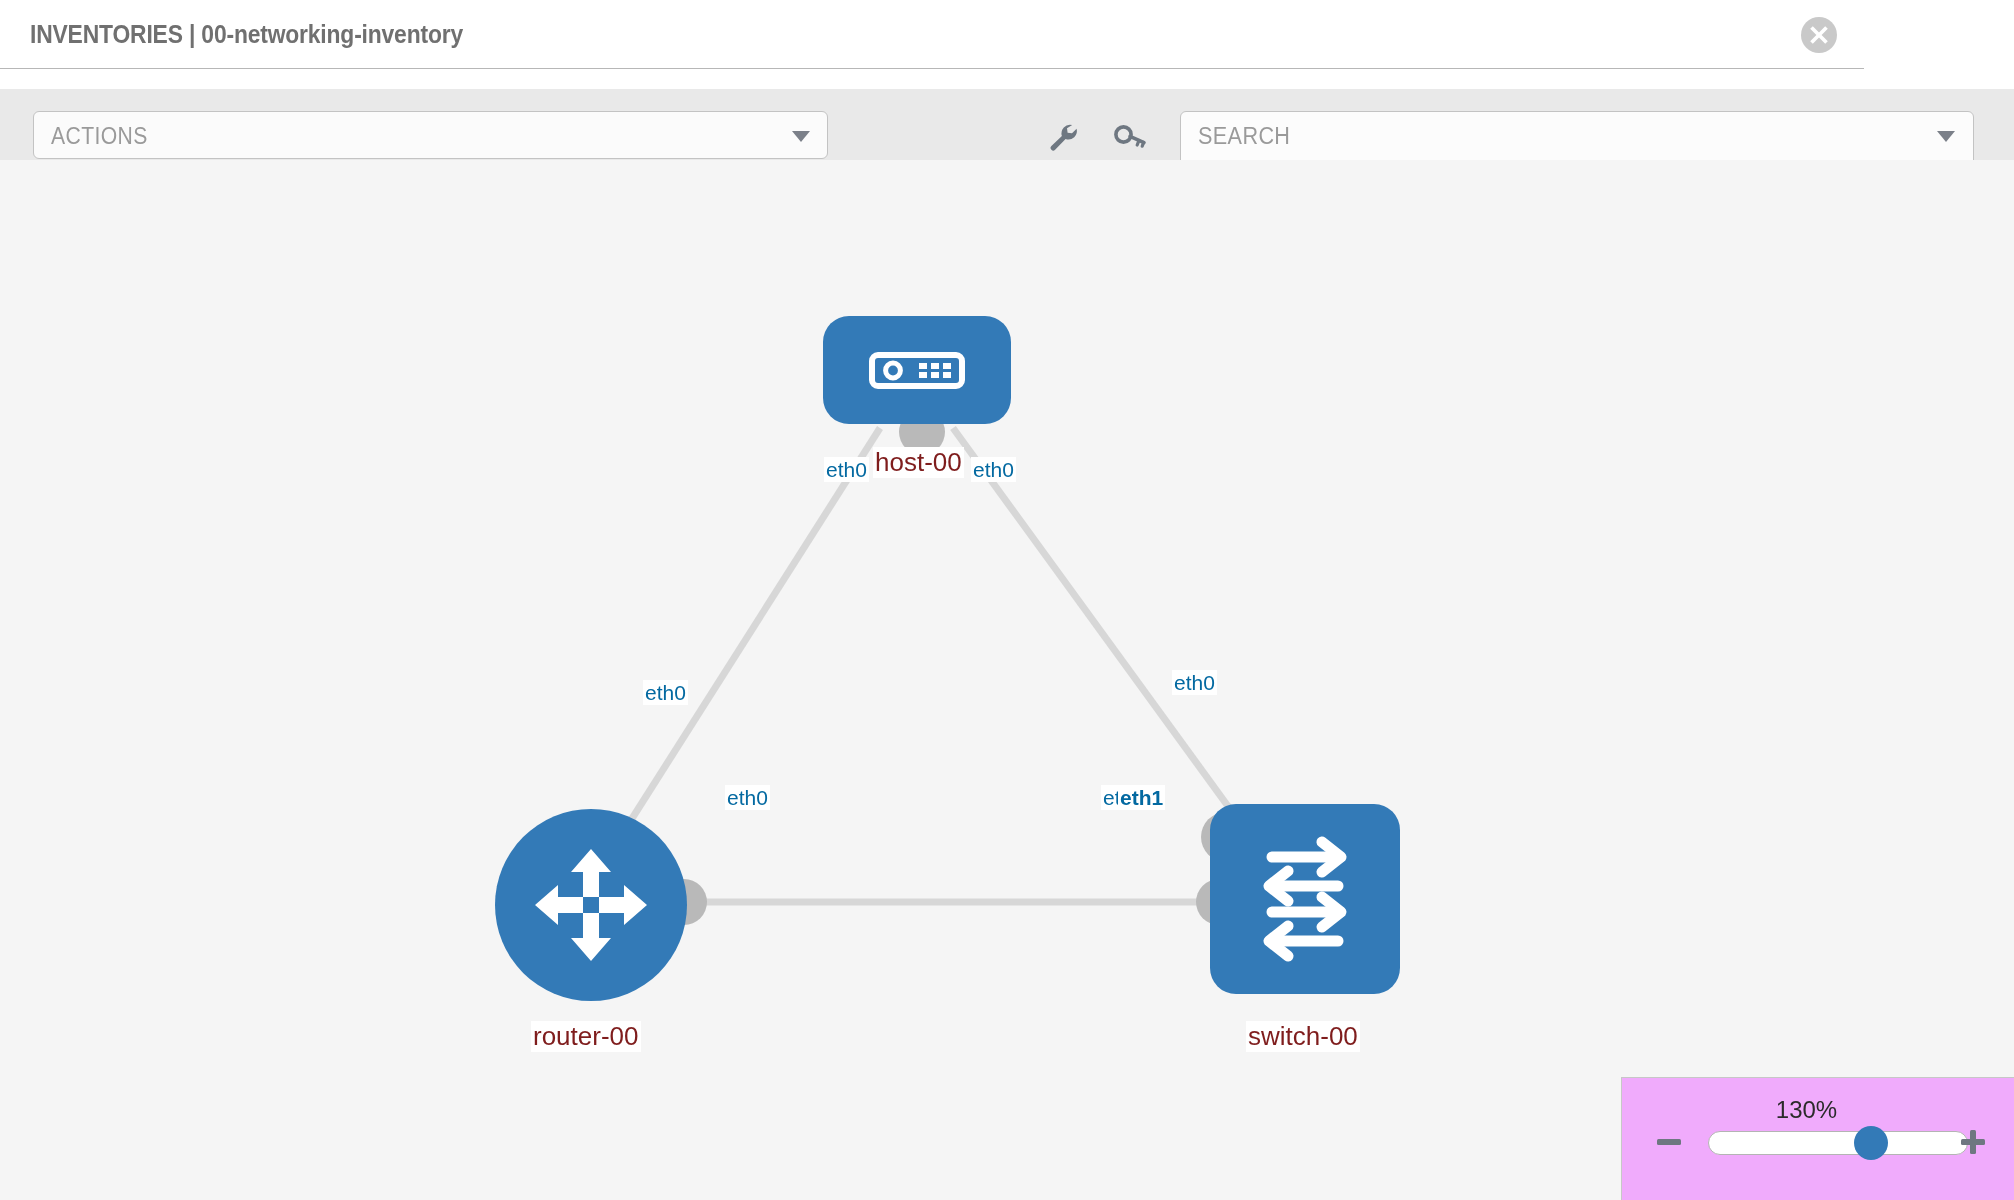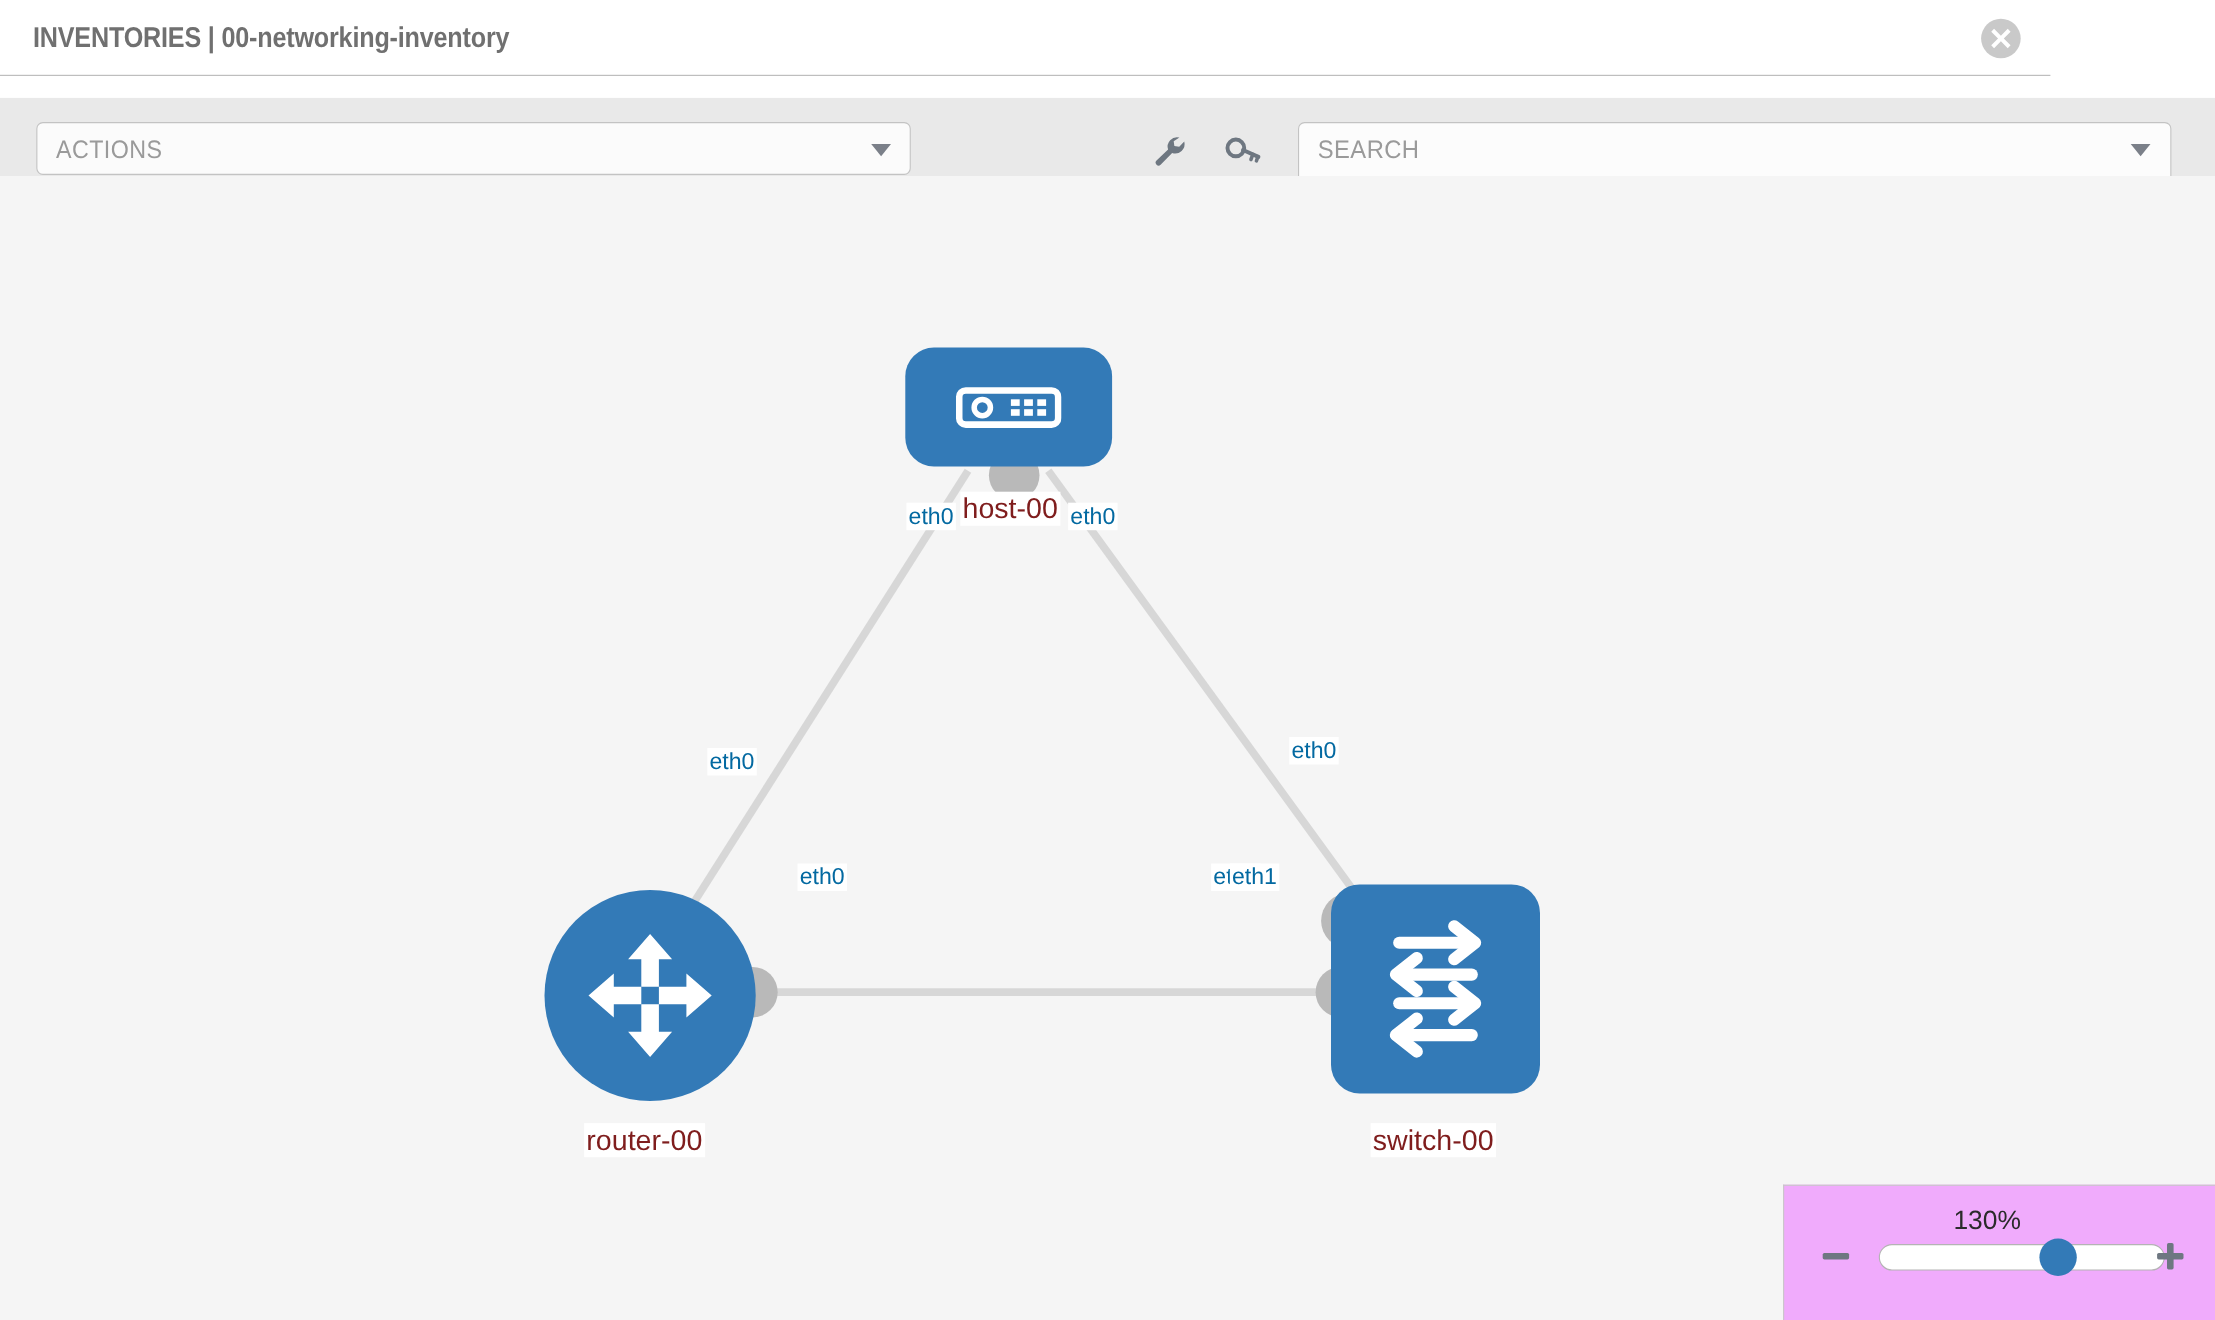"eth1" .el-switch-mid2 { font-weight: none -> bold }
